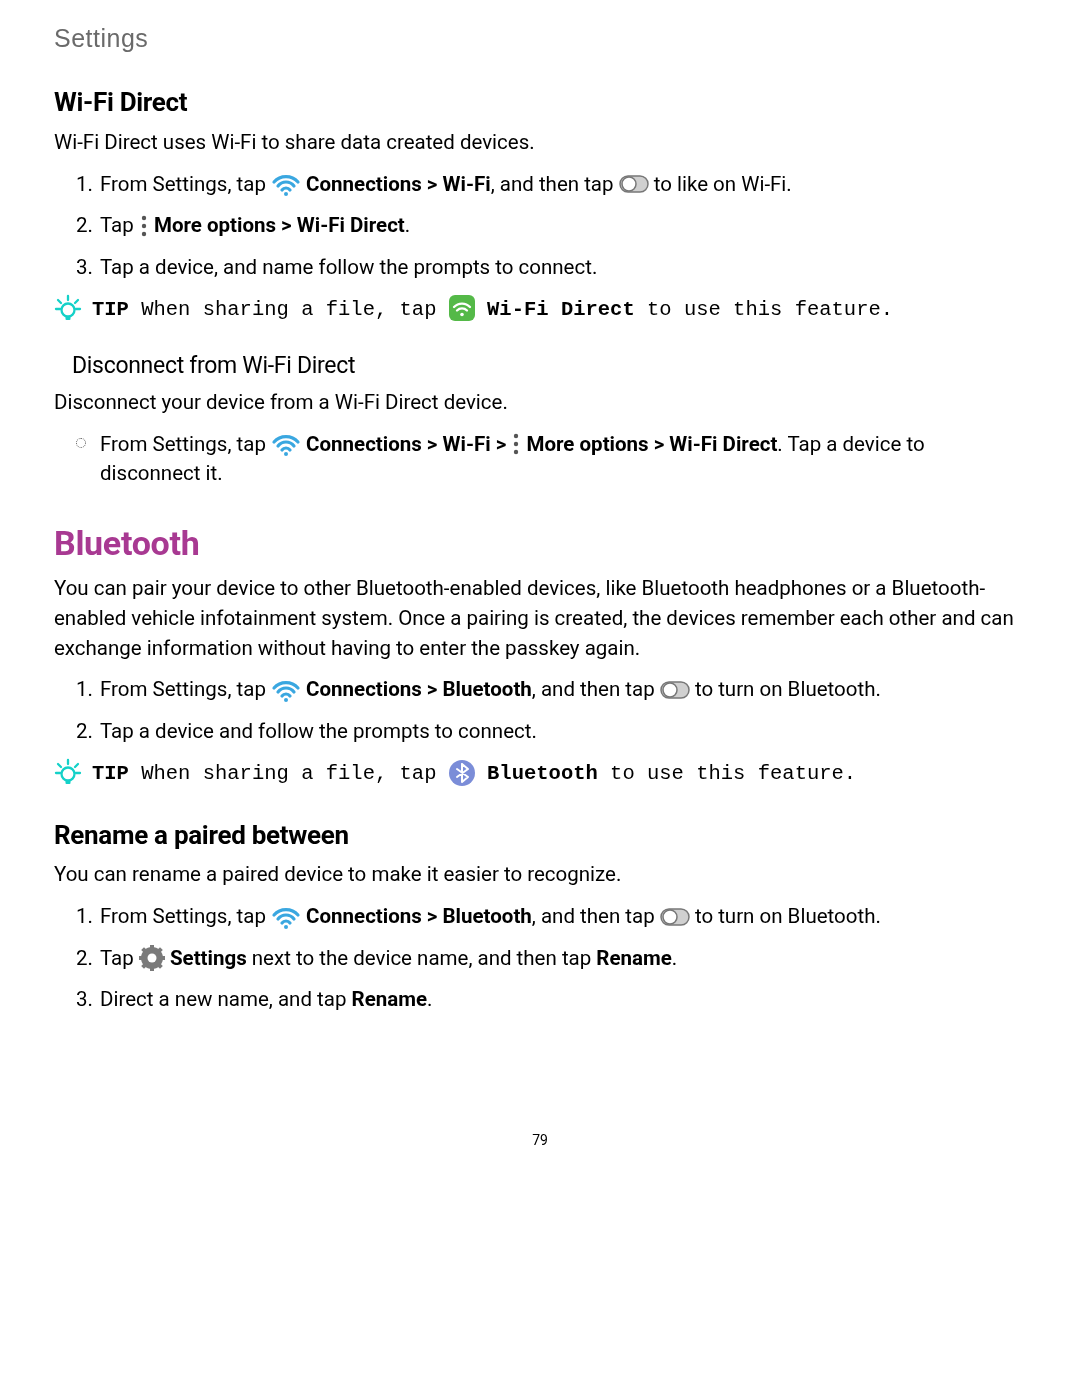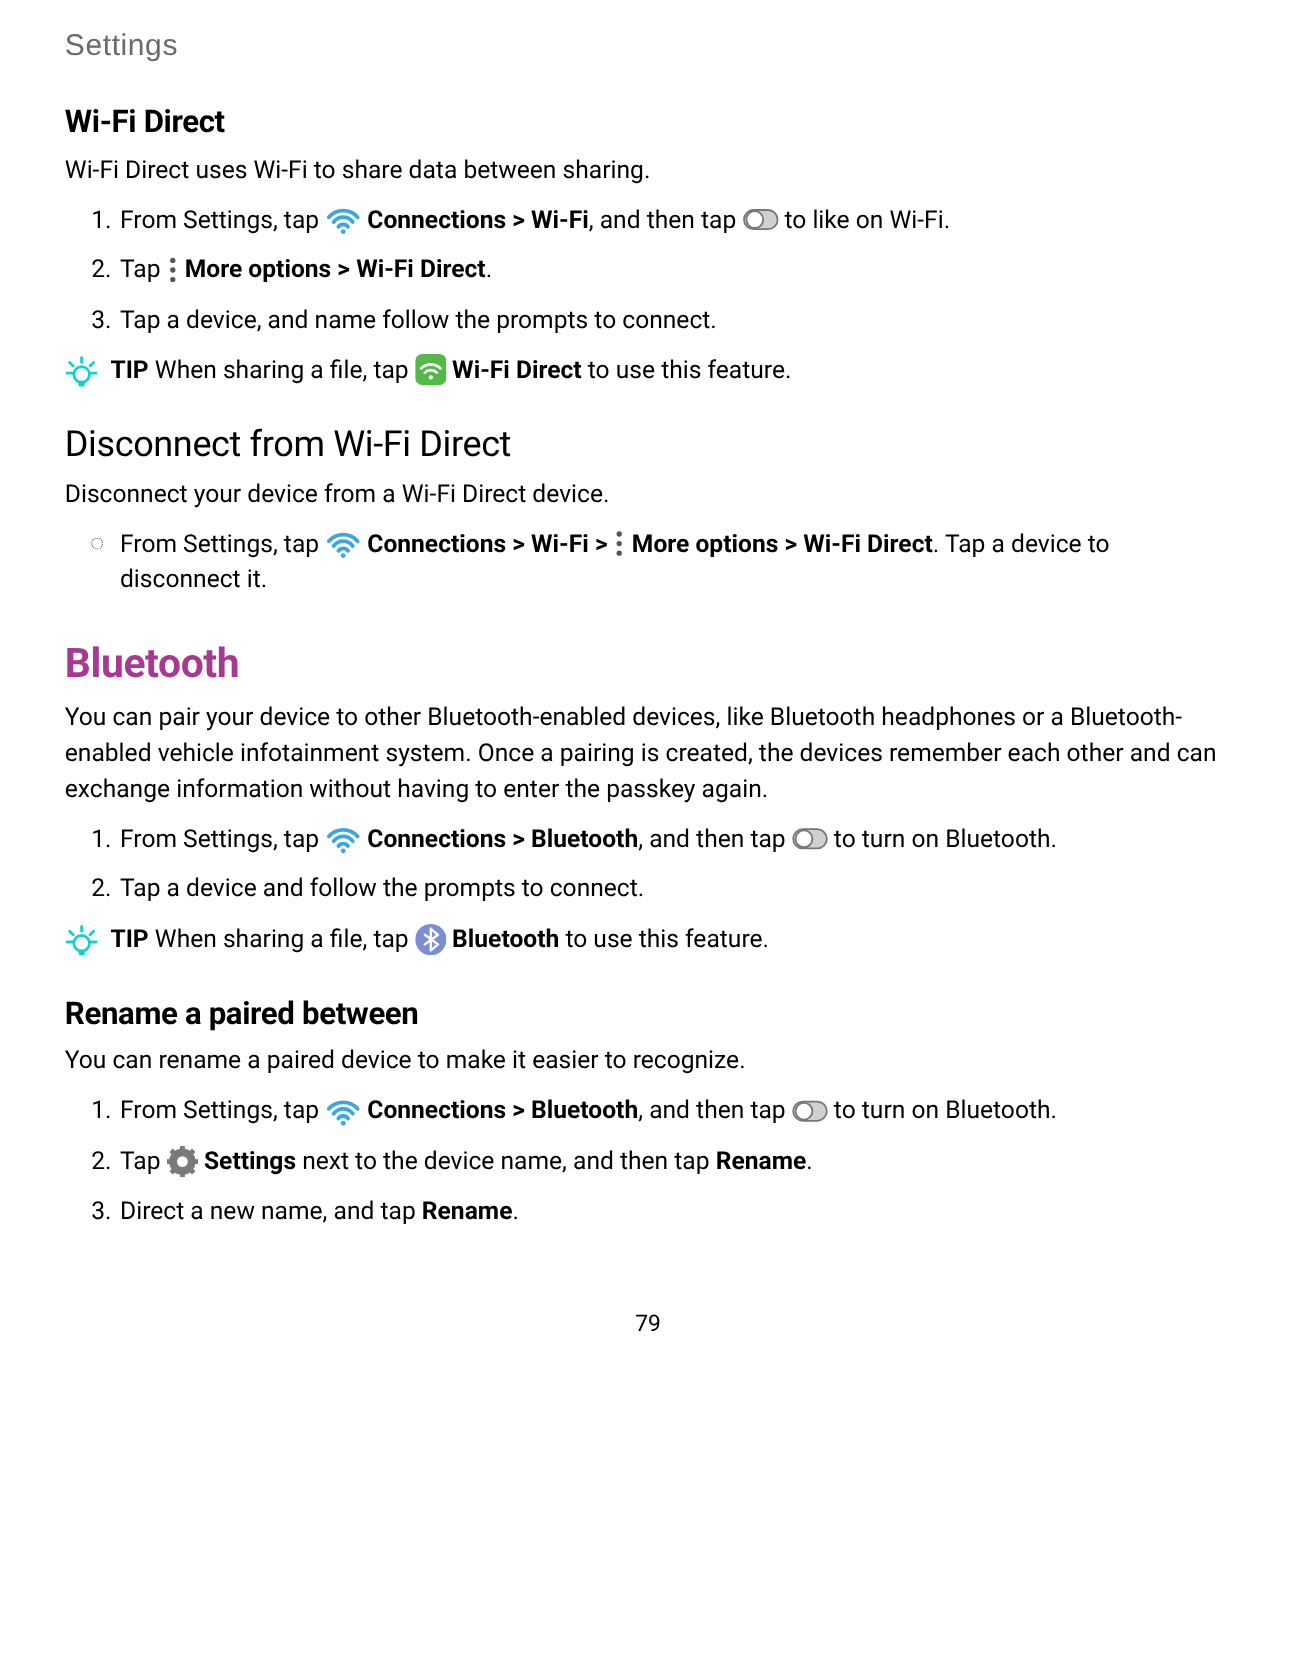"Wi-Fi Direct uses Wi-Fi to" p.body { text: between sharing -> created devices }
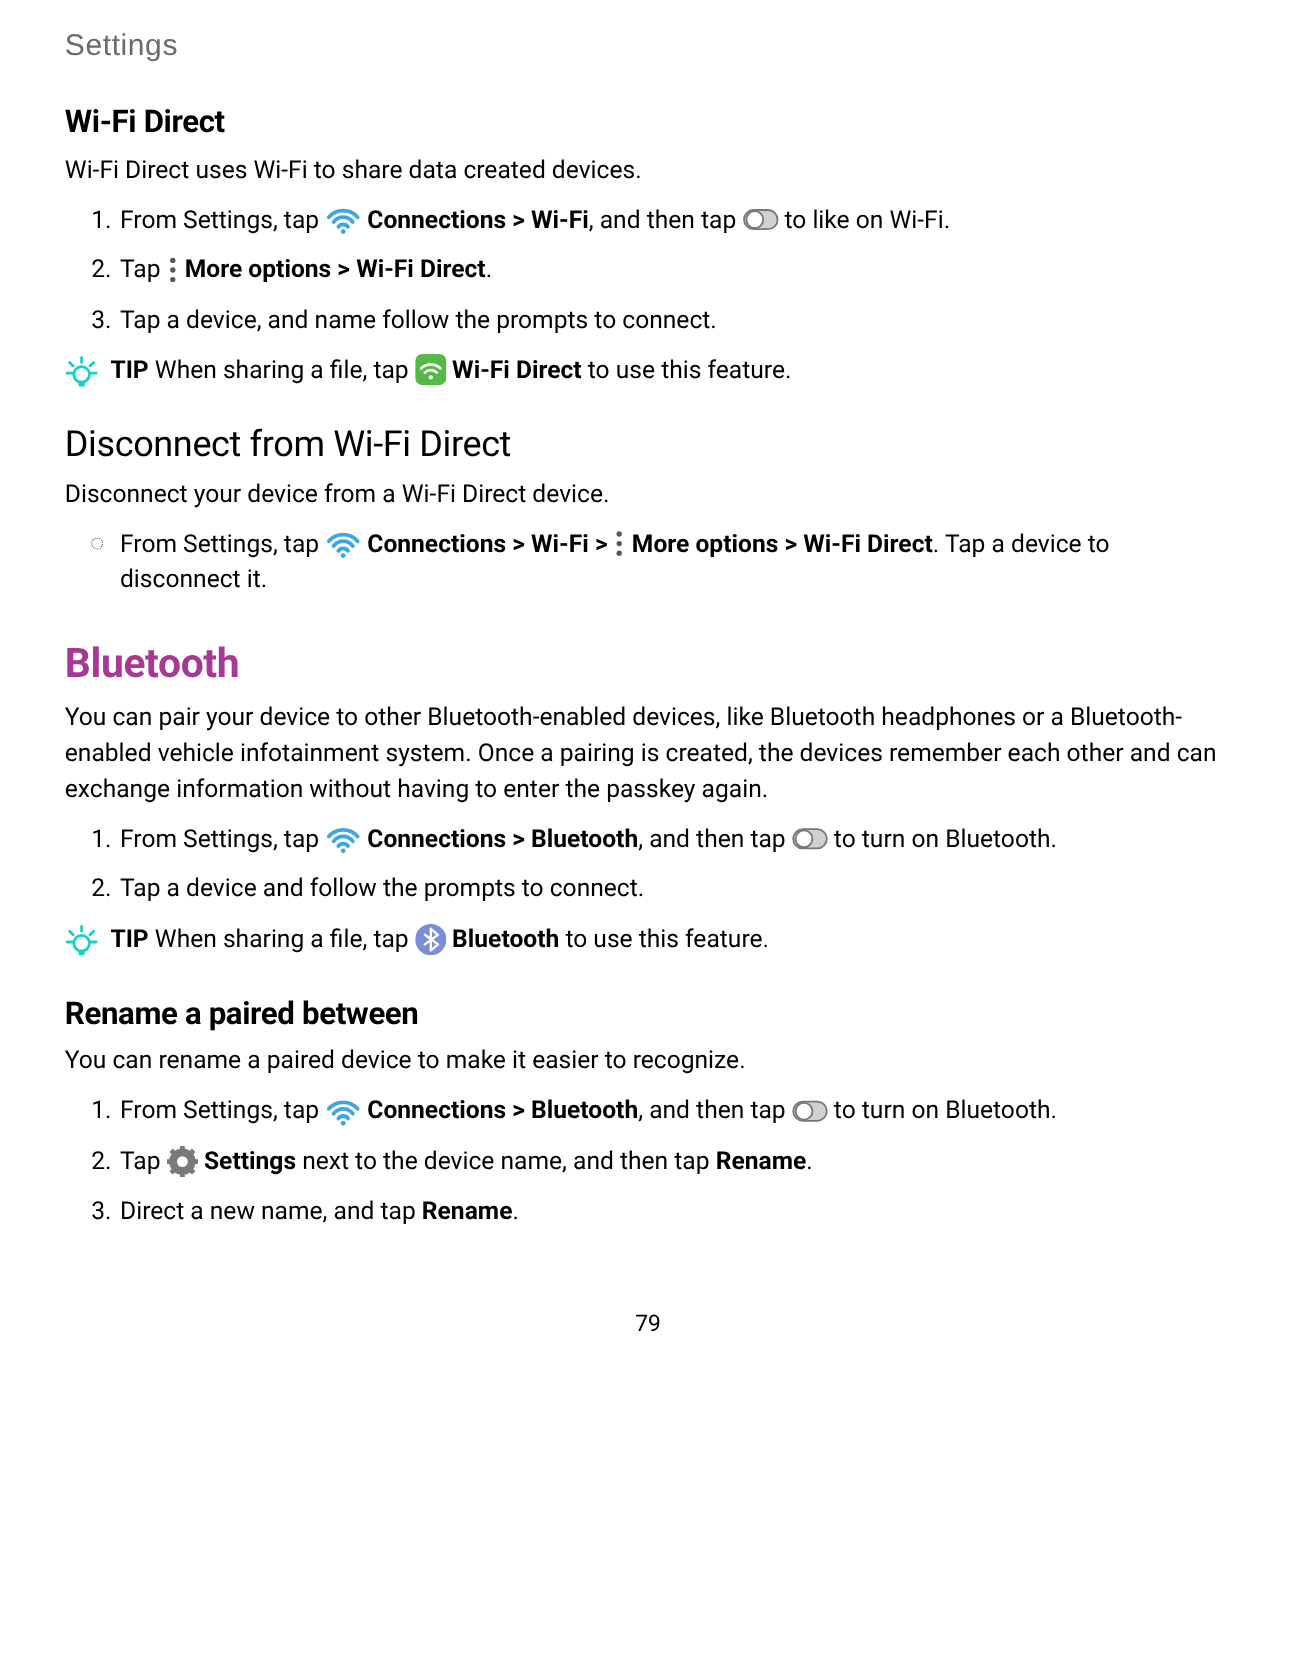"TIP When sharing a file," .tip-row { align-items: flex-end -> flex-start; font-family: none -> Liberation Mono, monospace }
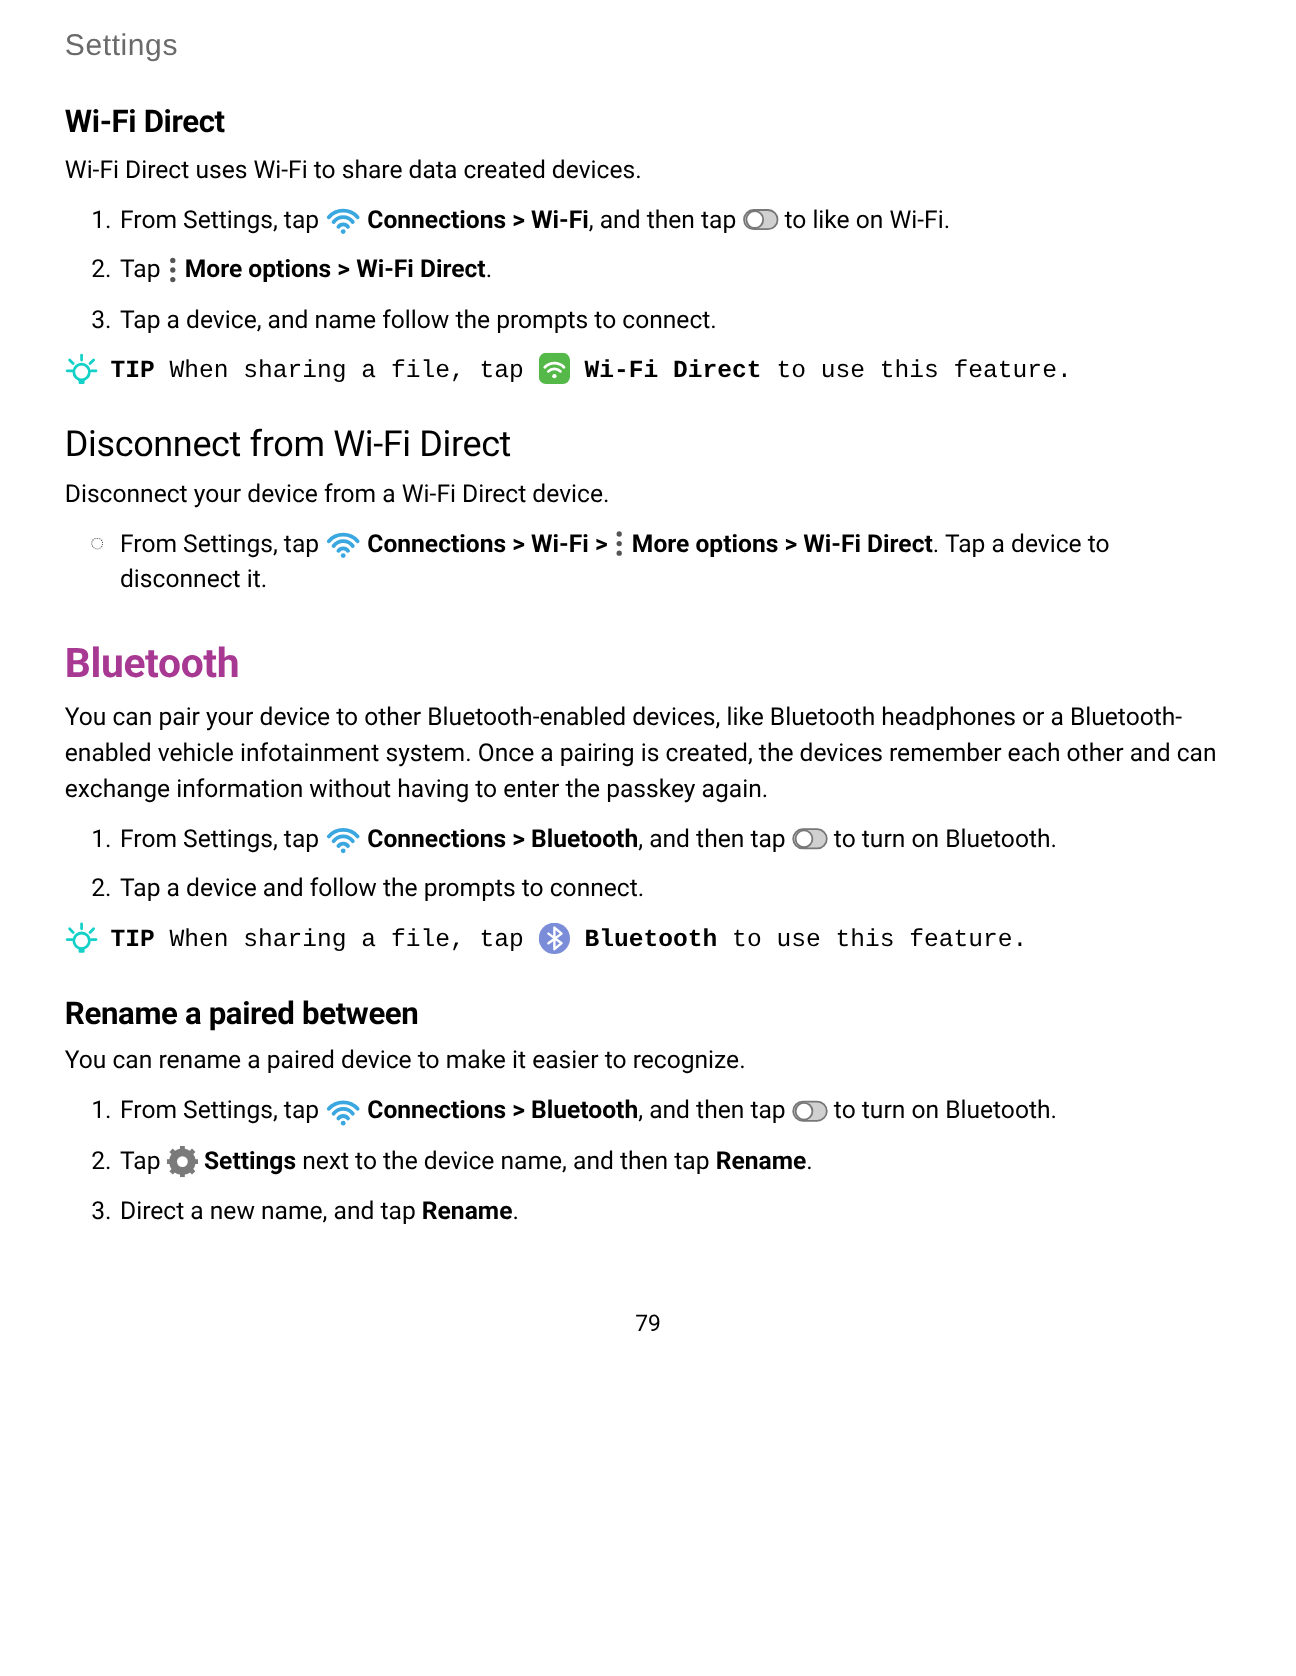"Disconnect from Wi-Fi Direct" h3.subsection { font-size: 30px -> 23px; margin: 24px 0 6px 0 -> 24px 0 6px 18px }
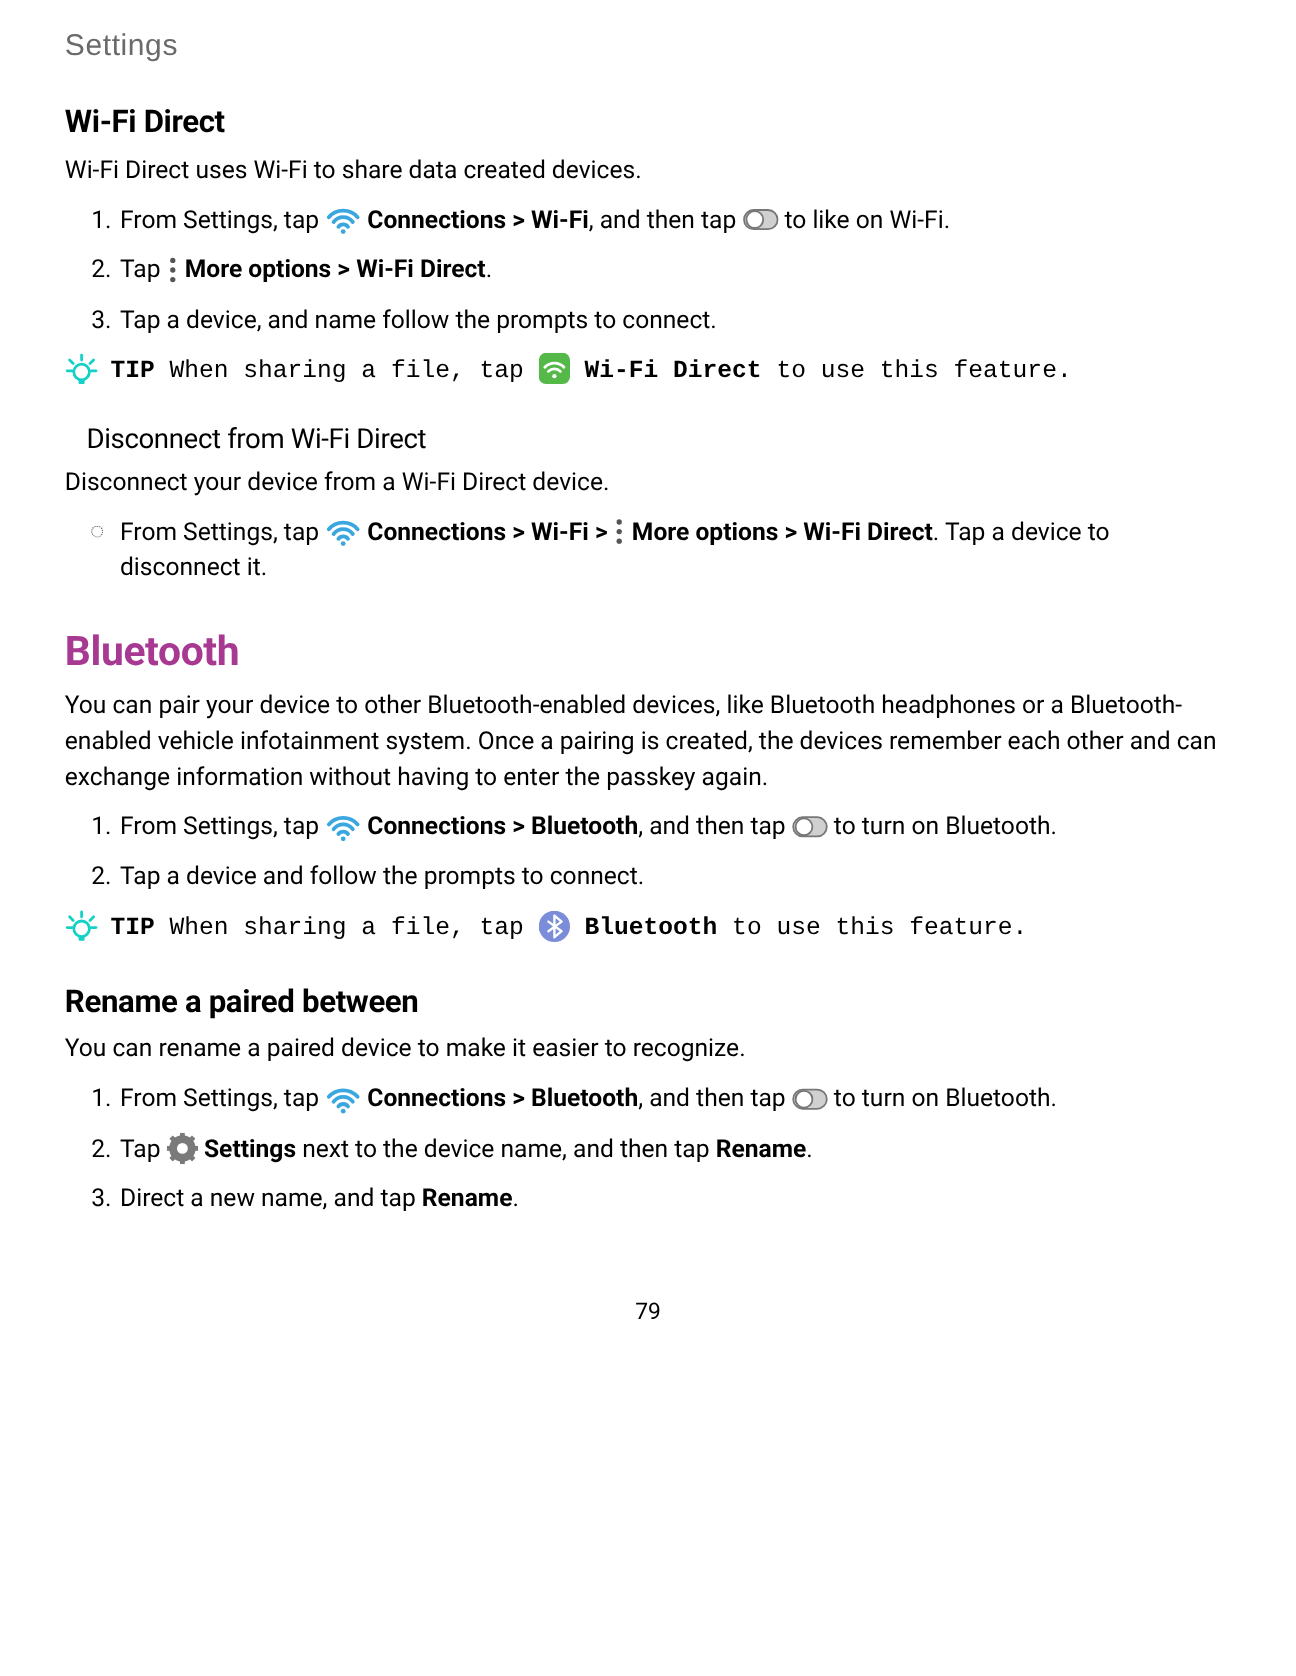"79" .pagenum { font-size: 19px -> 14px; margin-top: 64px -> 115px }
